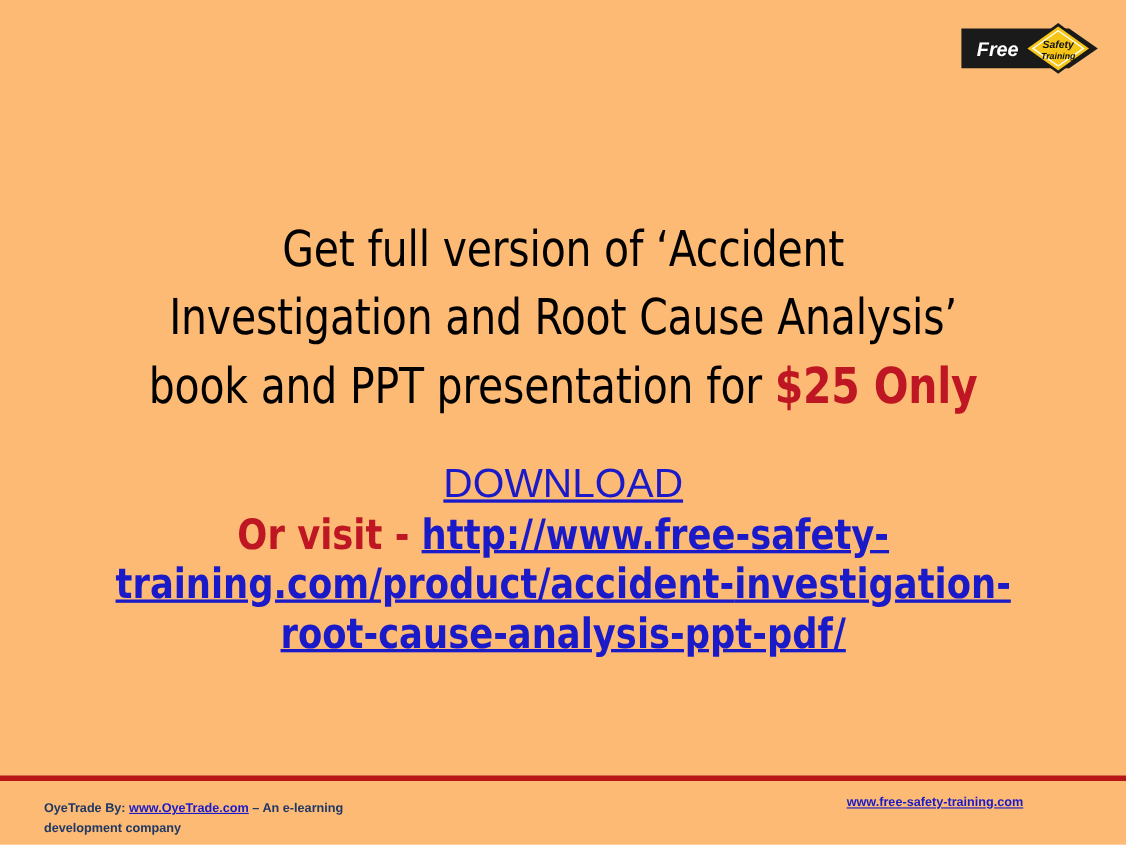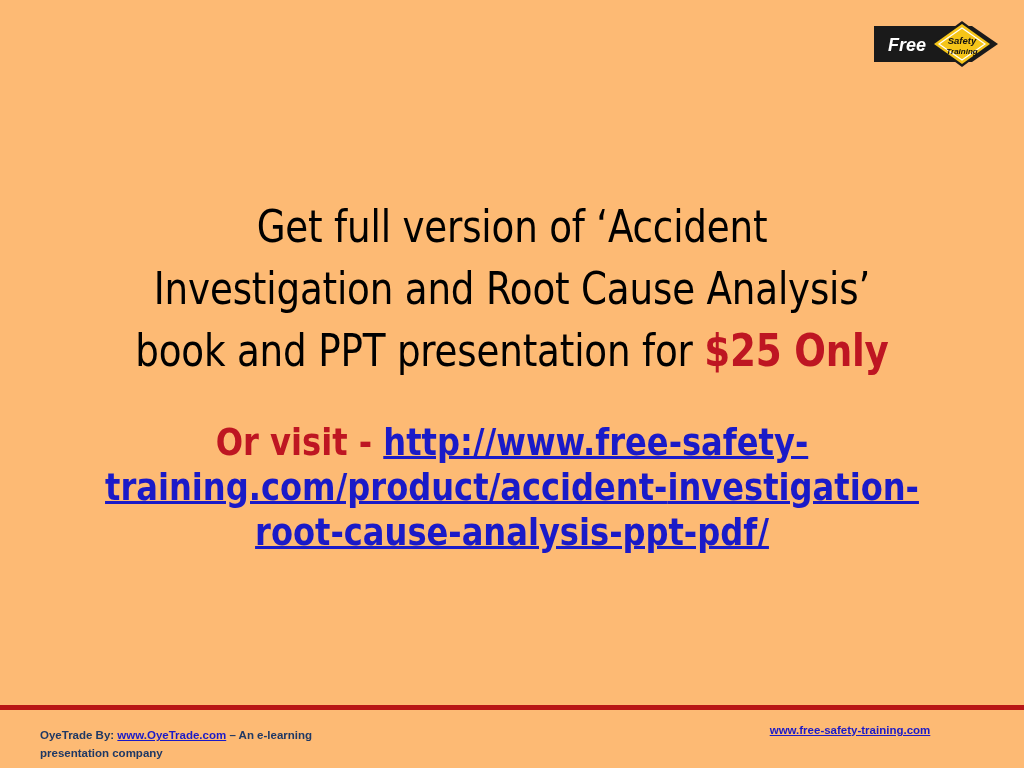"DOWNLOAD" a.download-line { html: none -> <a>DOWNLOAD</a> }
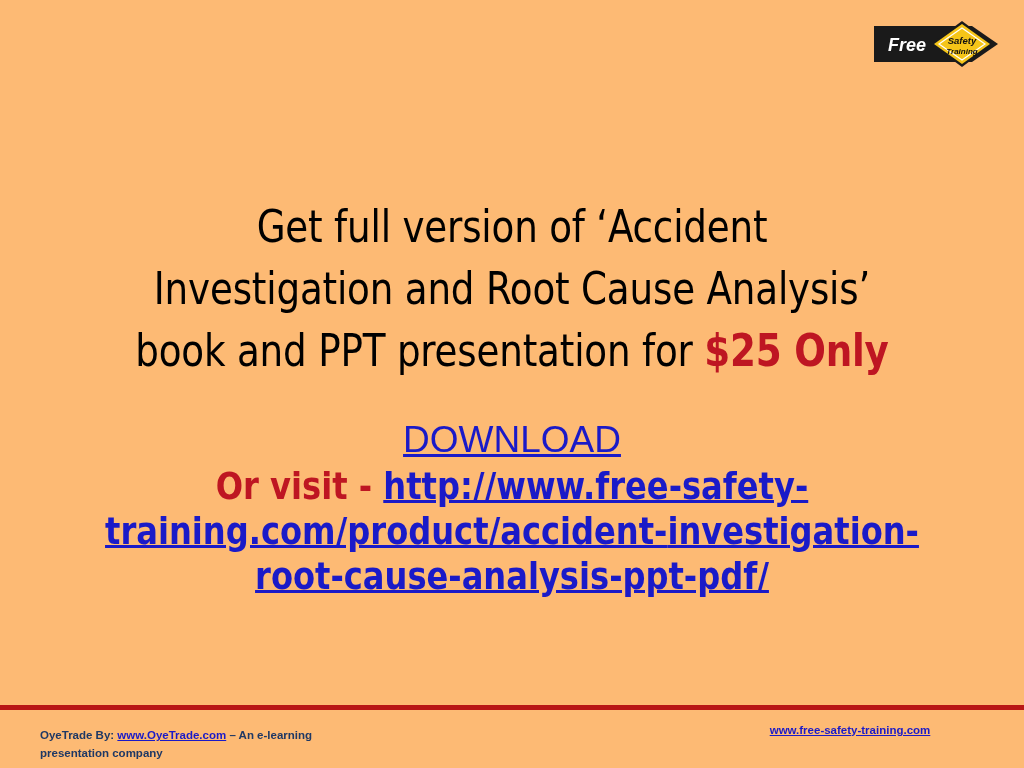"presentation company" span.normaltxt { text: presentation -> development }
